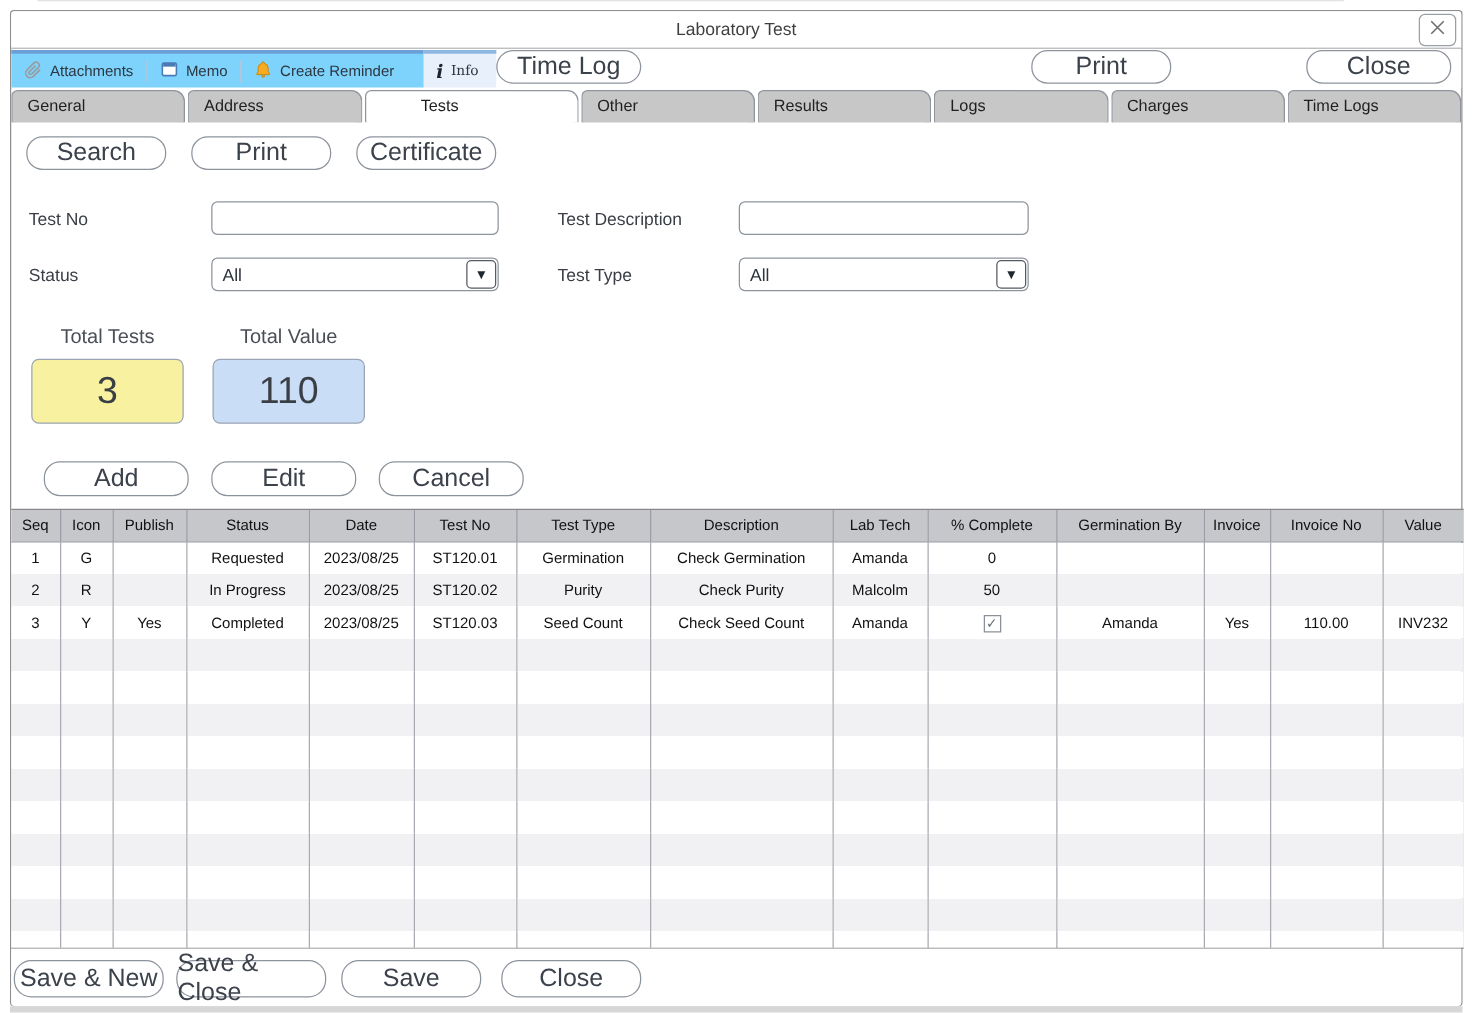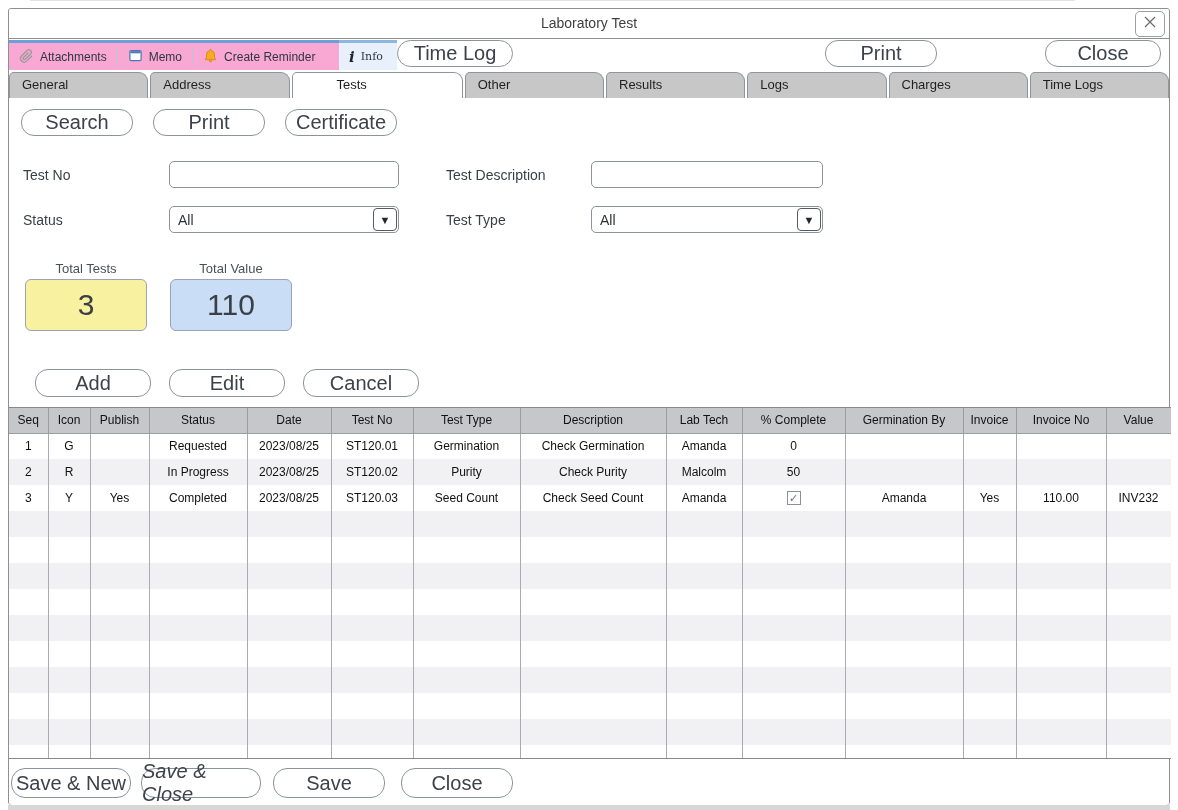"Attachments" .tb-band { background: #f9a8d4 -> #7dd3fc }
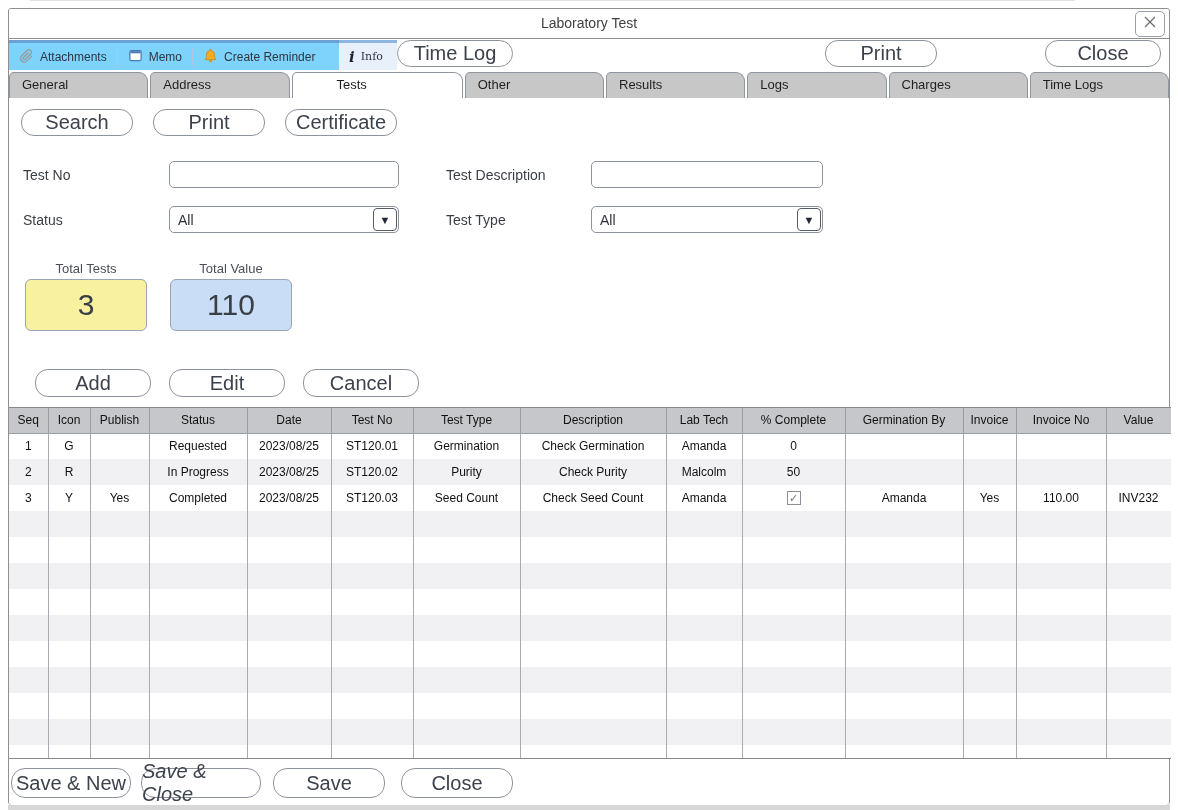"Total Tests" .sum-label { font-size: 13px -> 16px; margin-bottom: 3px -> 8px }
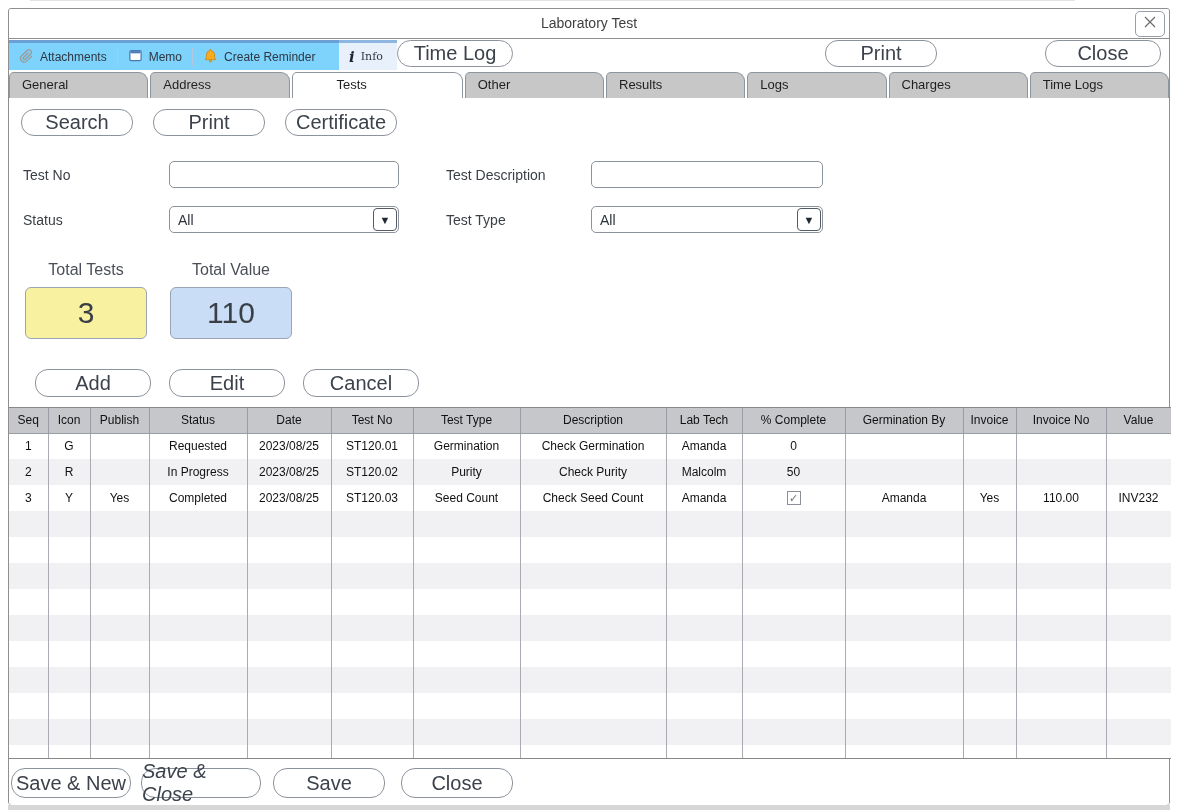"Save & Close" .f-btn2 { font-style: italic -> none }
